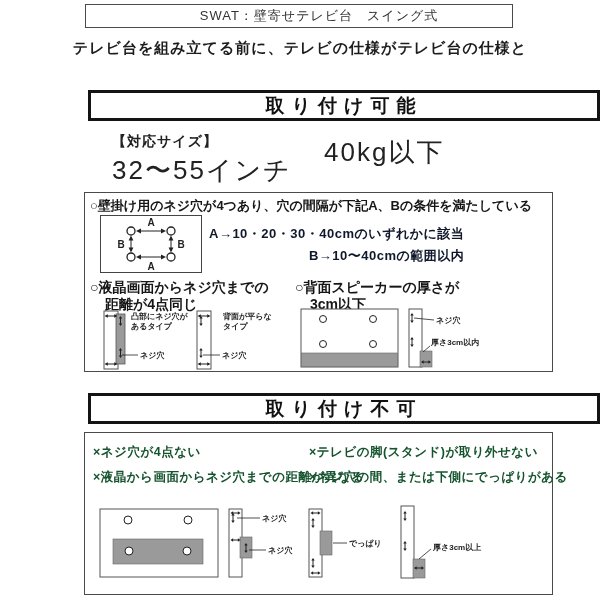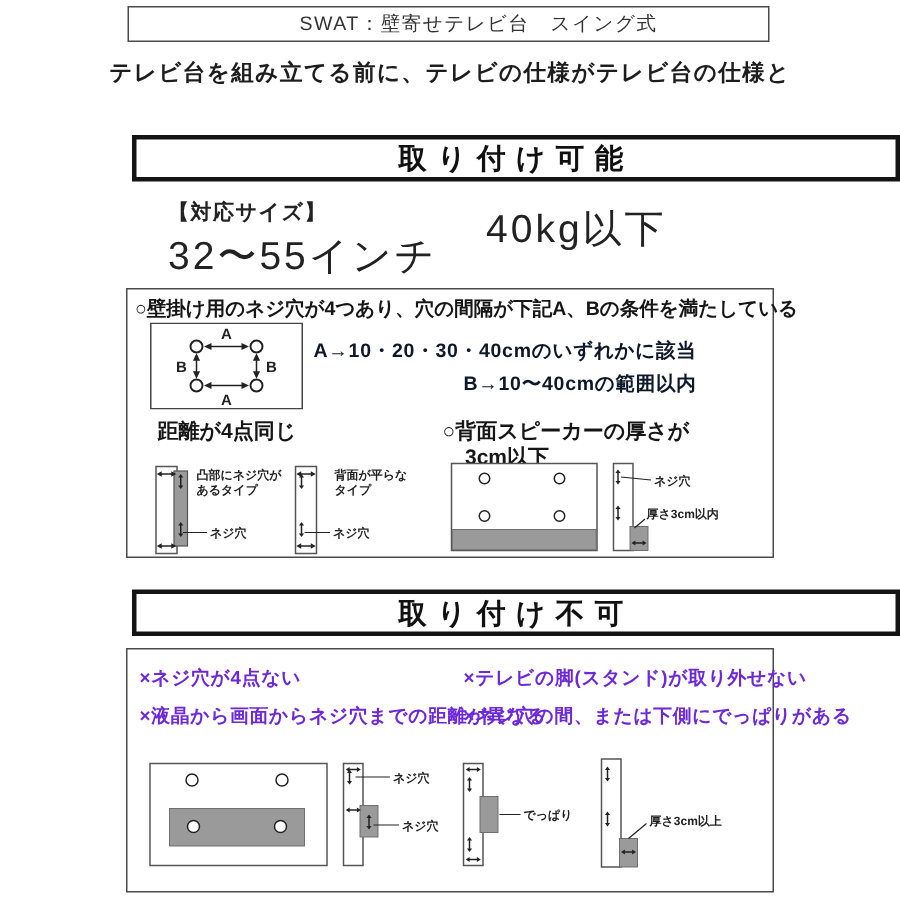"○壁掛け用のネジ穴が4つあり、穴の間隔が下記A、Bの条件を満たしている" .cbox { width: 432px -> 469px }
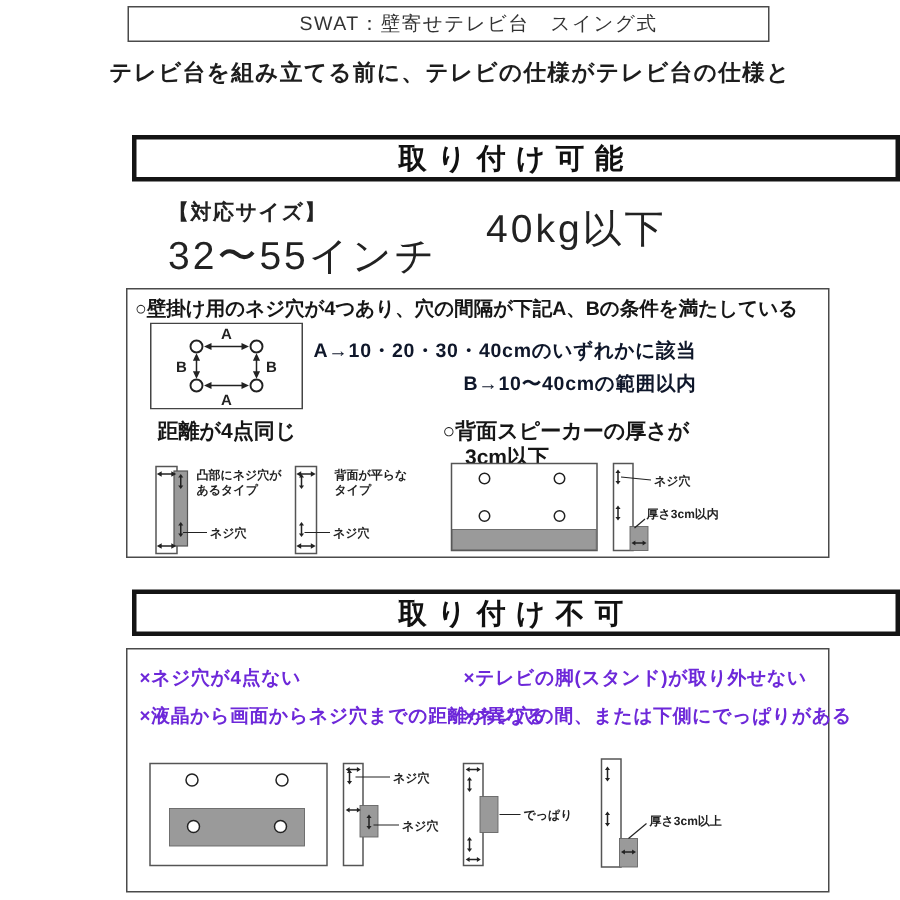"○液晶画面からネジ穴までの" div { html: none -> <div>○液晶画面からネジ穴までの</div> }
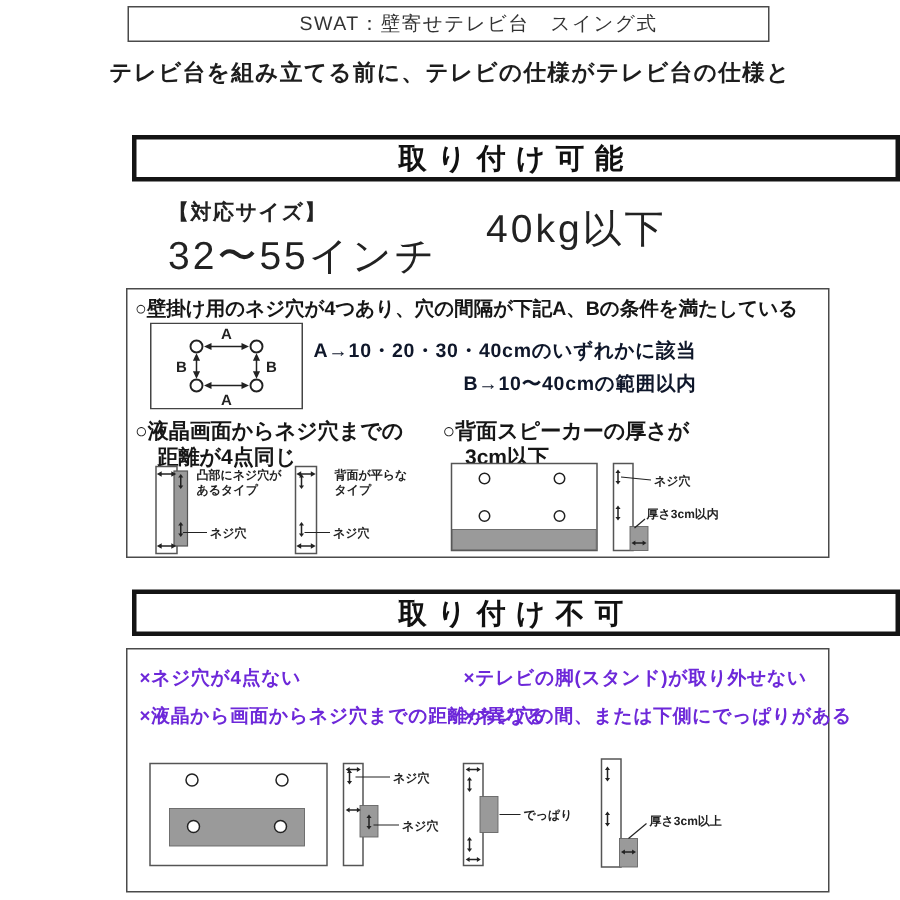"×ネジ穴が4点ない" .ng-item { color: #6d28d9 -> #14532d }
